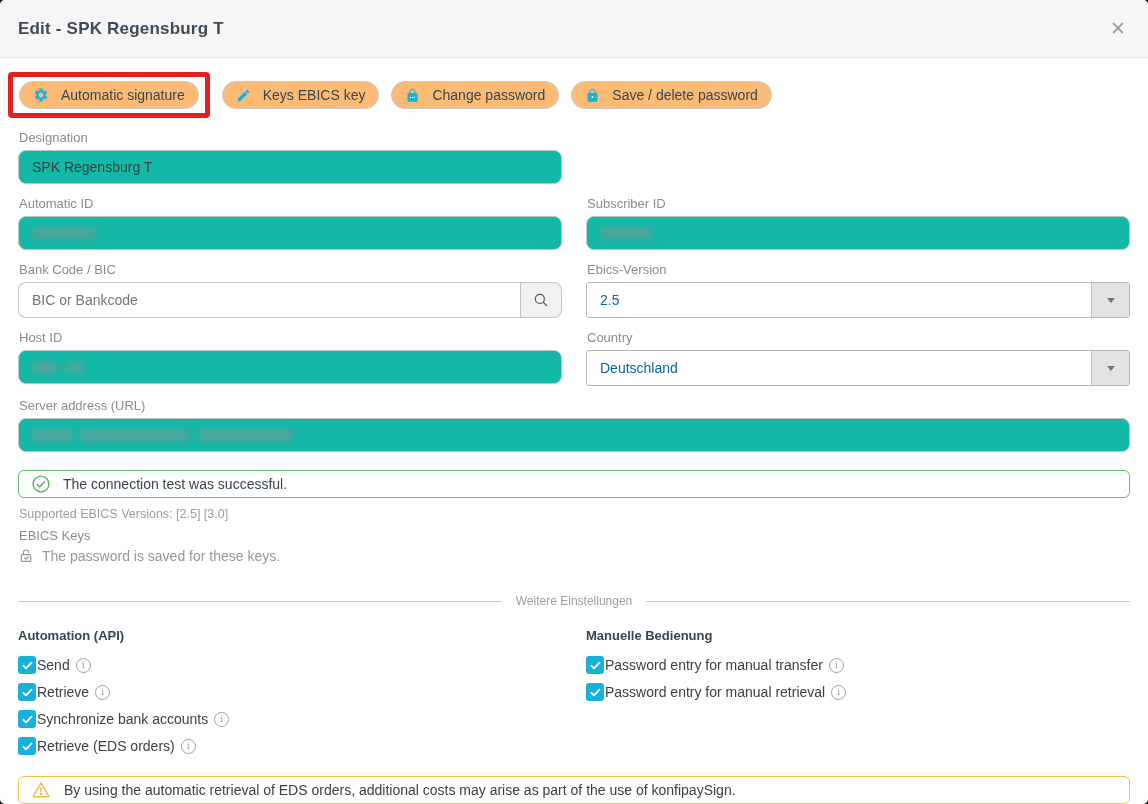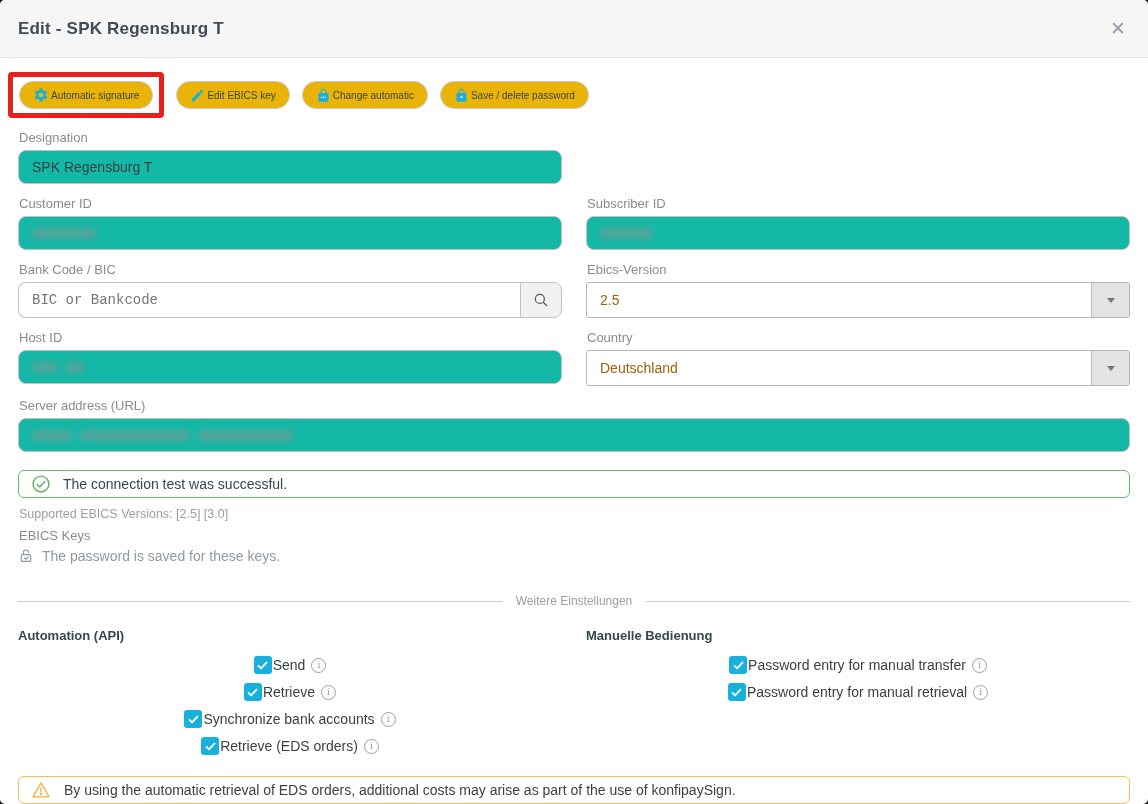"Automatic signature" .pill { background: #eab308 -> #fdba74; font-size: 10px -> 14px; gap: 2px -> 12px }
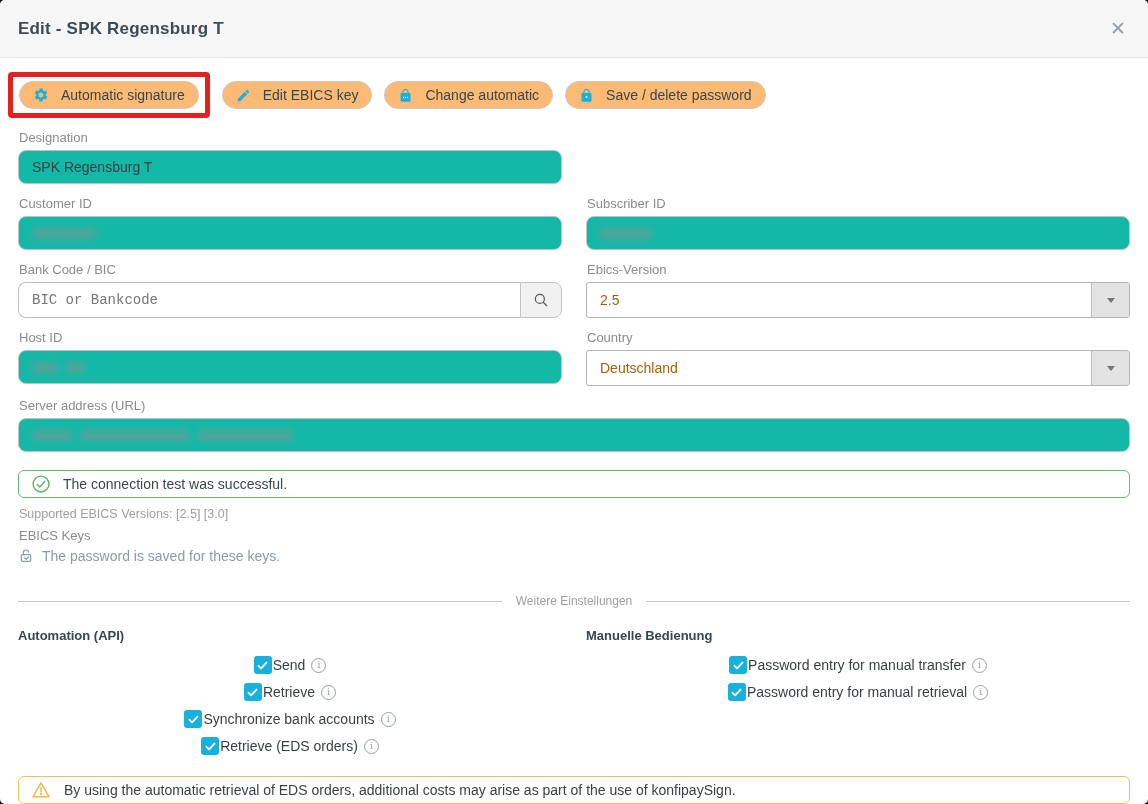"Edit EBICS key" span { text: Edit -> Keys }
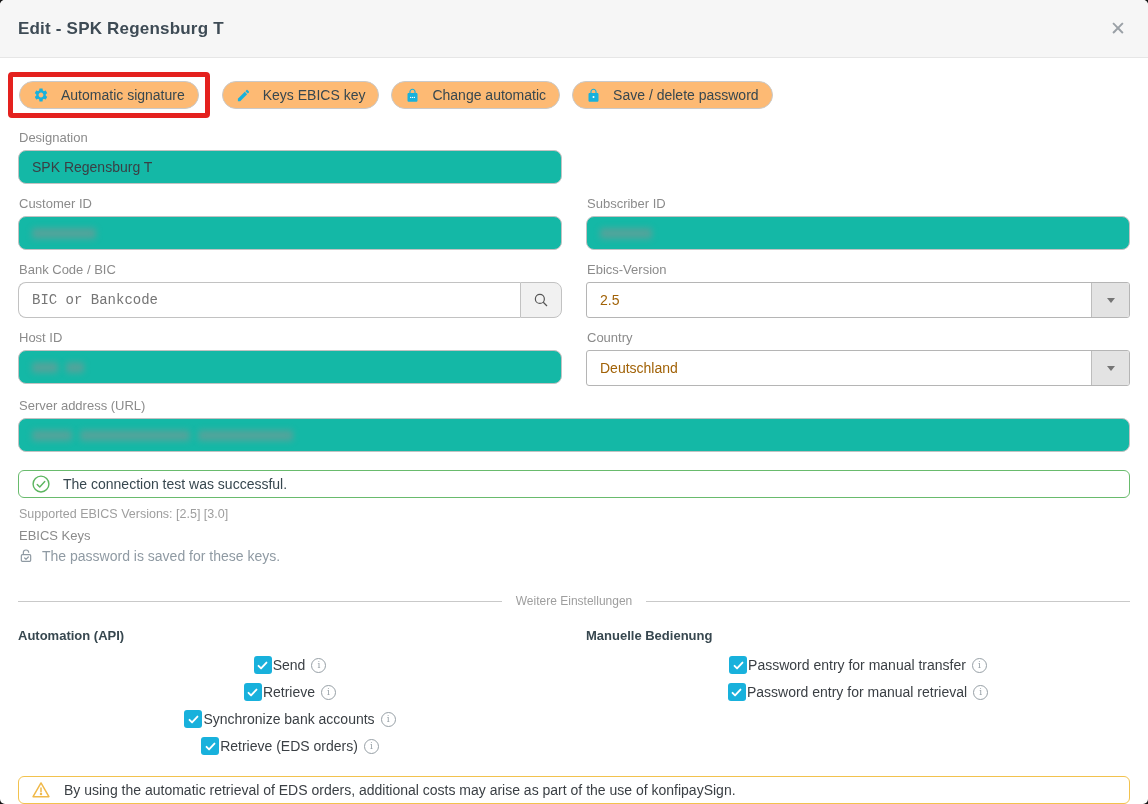"Change automatic" span { text: automatic -> password }
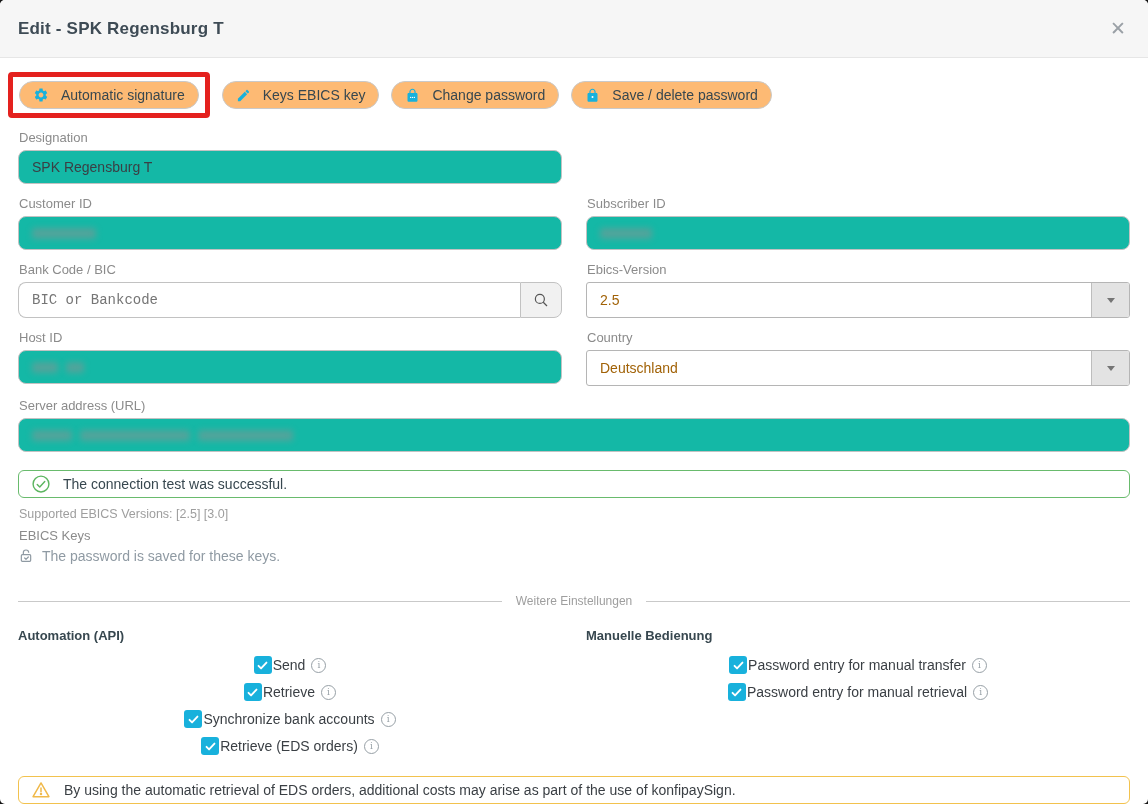"Customer ID" label.flabel { text: Customer -> Automatic }
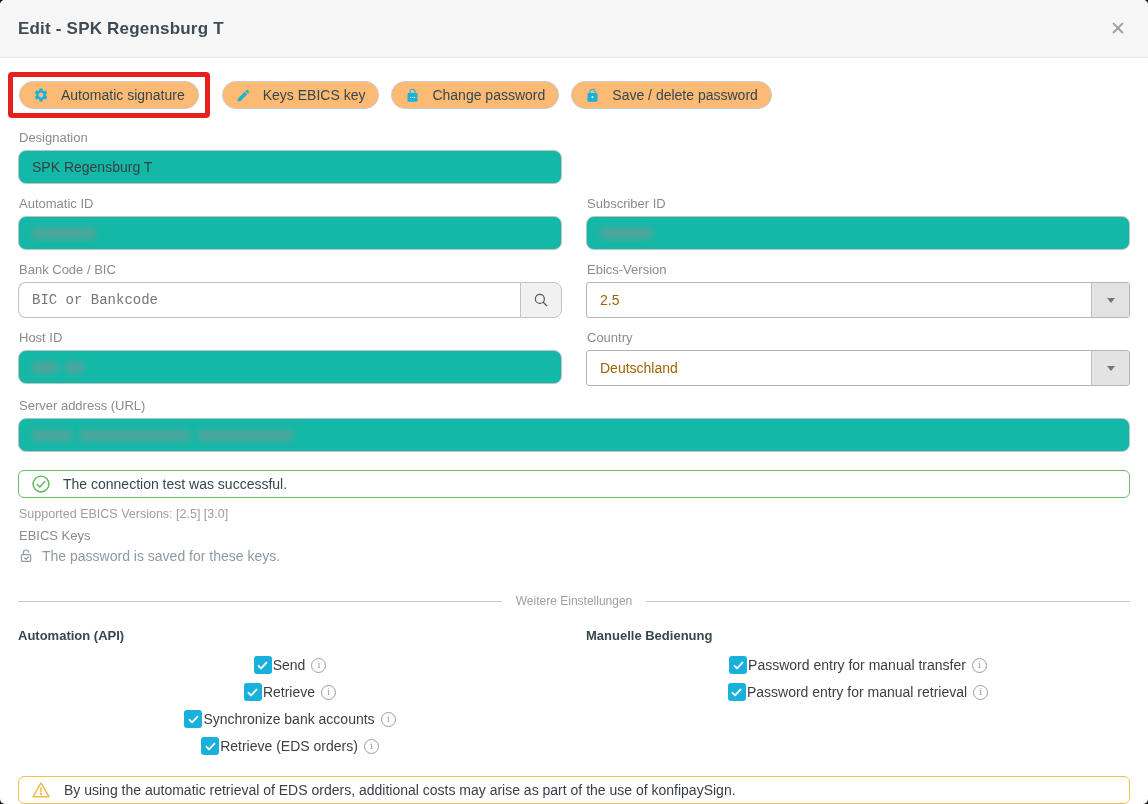"BIC or Bankcode" .igroup input { font-family: Liberation Mono, monospace -> Liberation Sans, sans-serif }
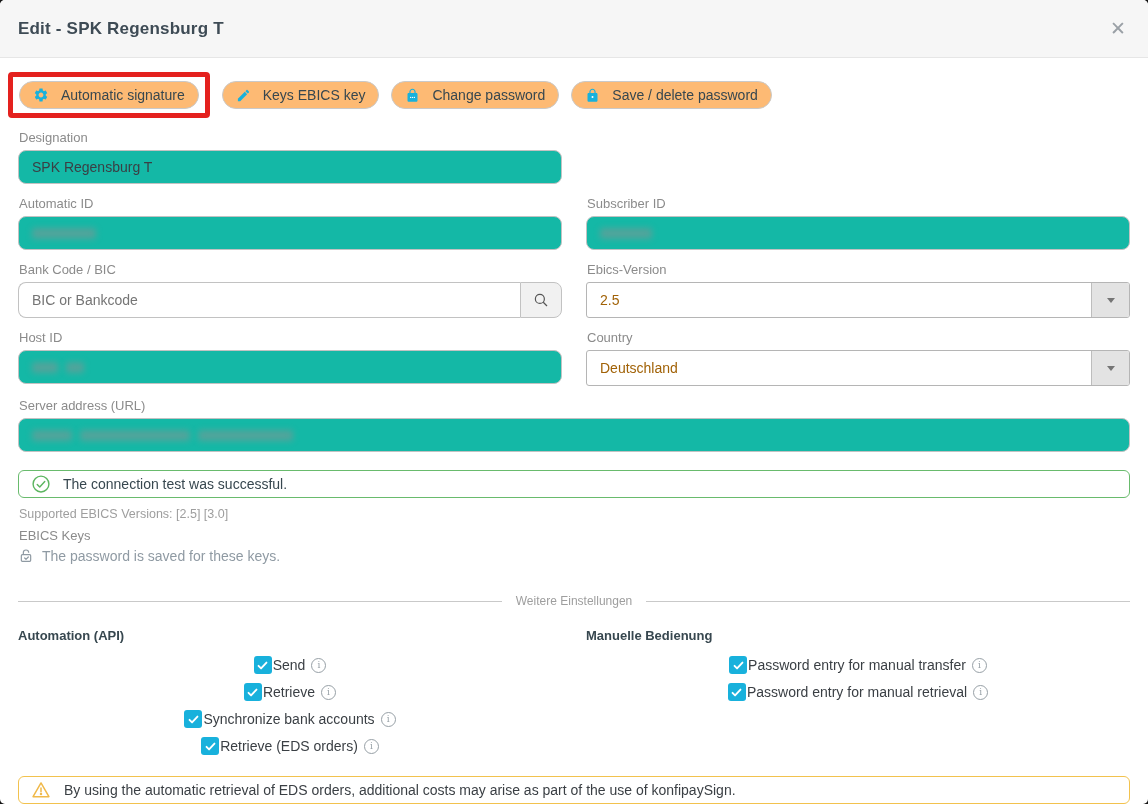"2.5" .select { color: #a16207 -> #0369a1 }
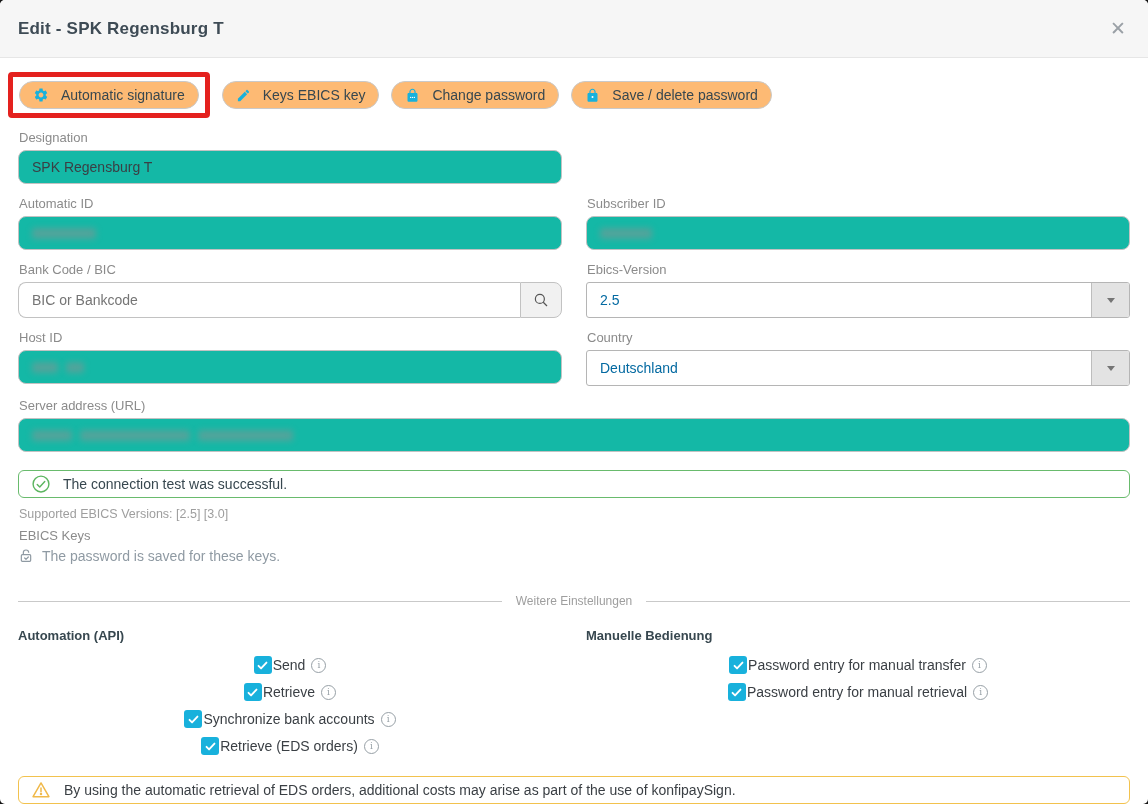"Send" .cbrow { justify-content: center -> none }
